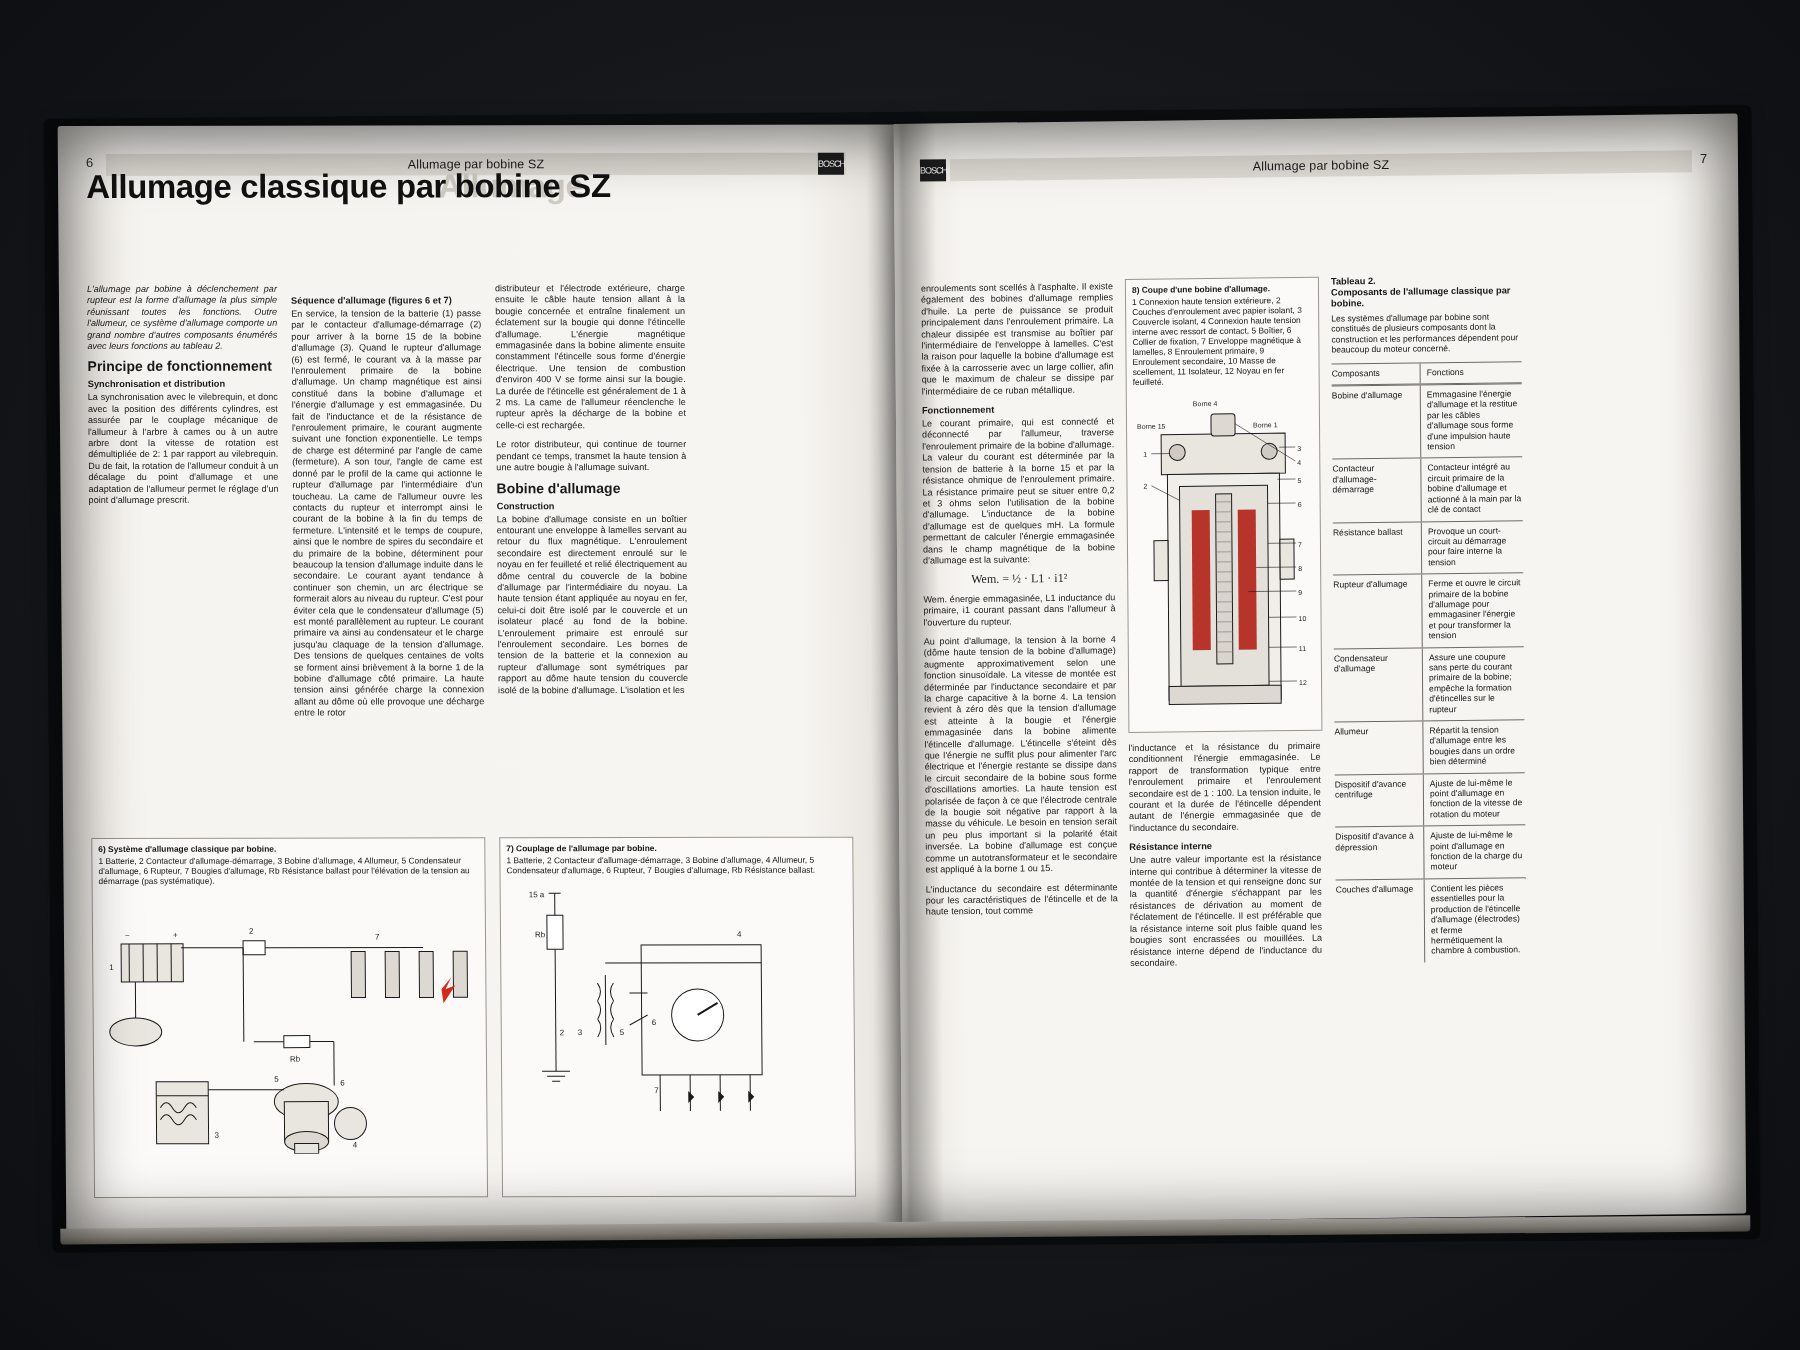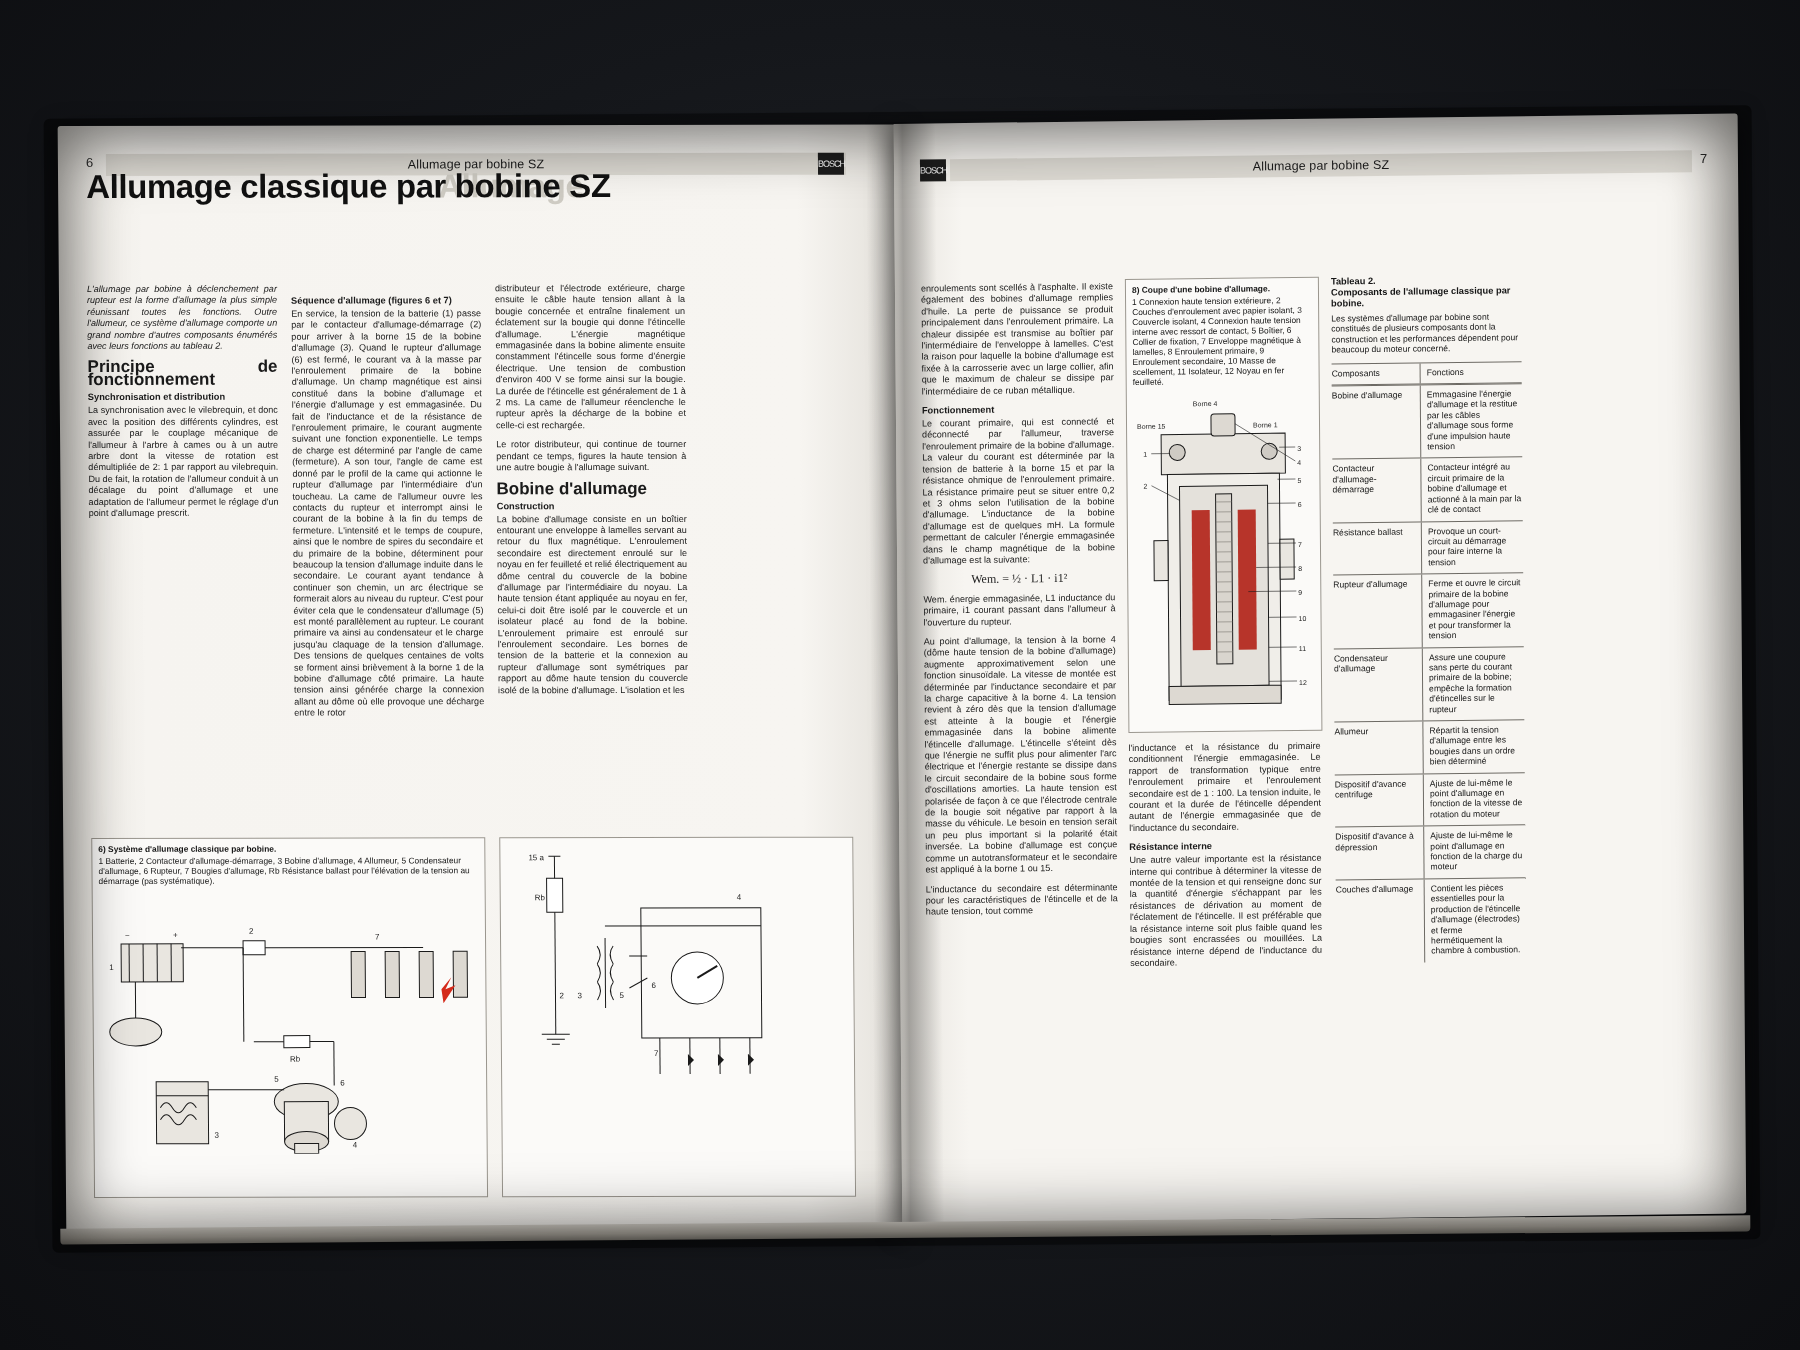"Principe de fonctionnement" .h2 { font-size: 17px -> 14px }
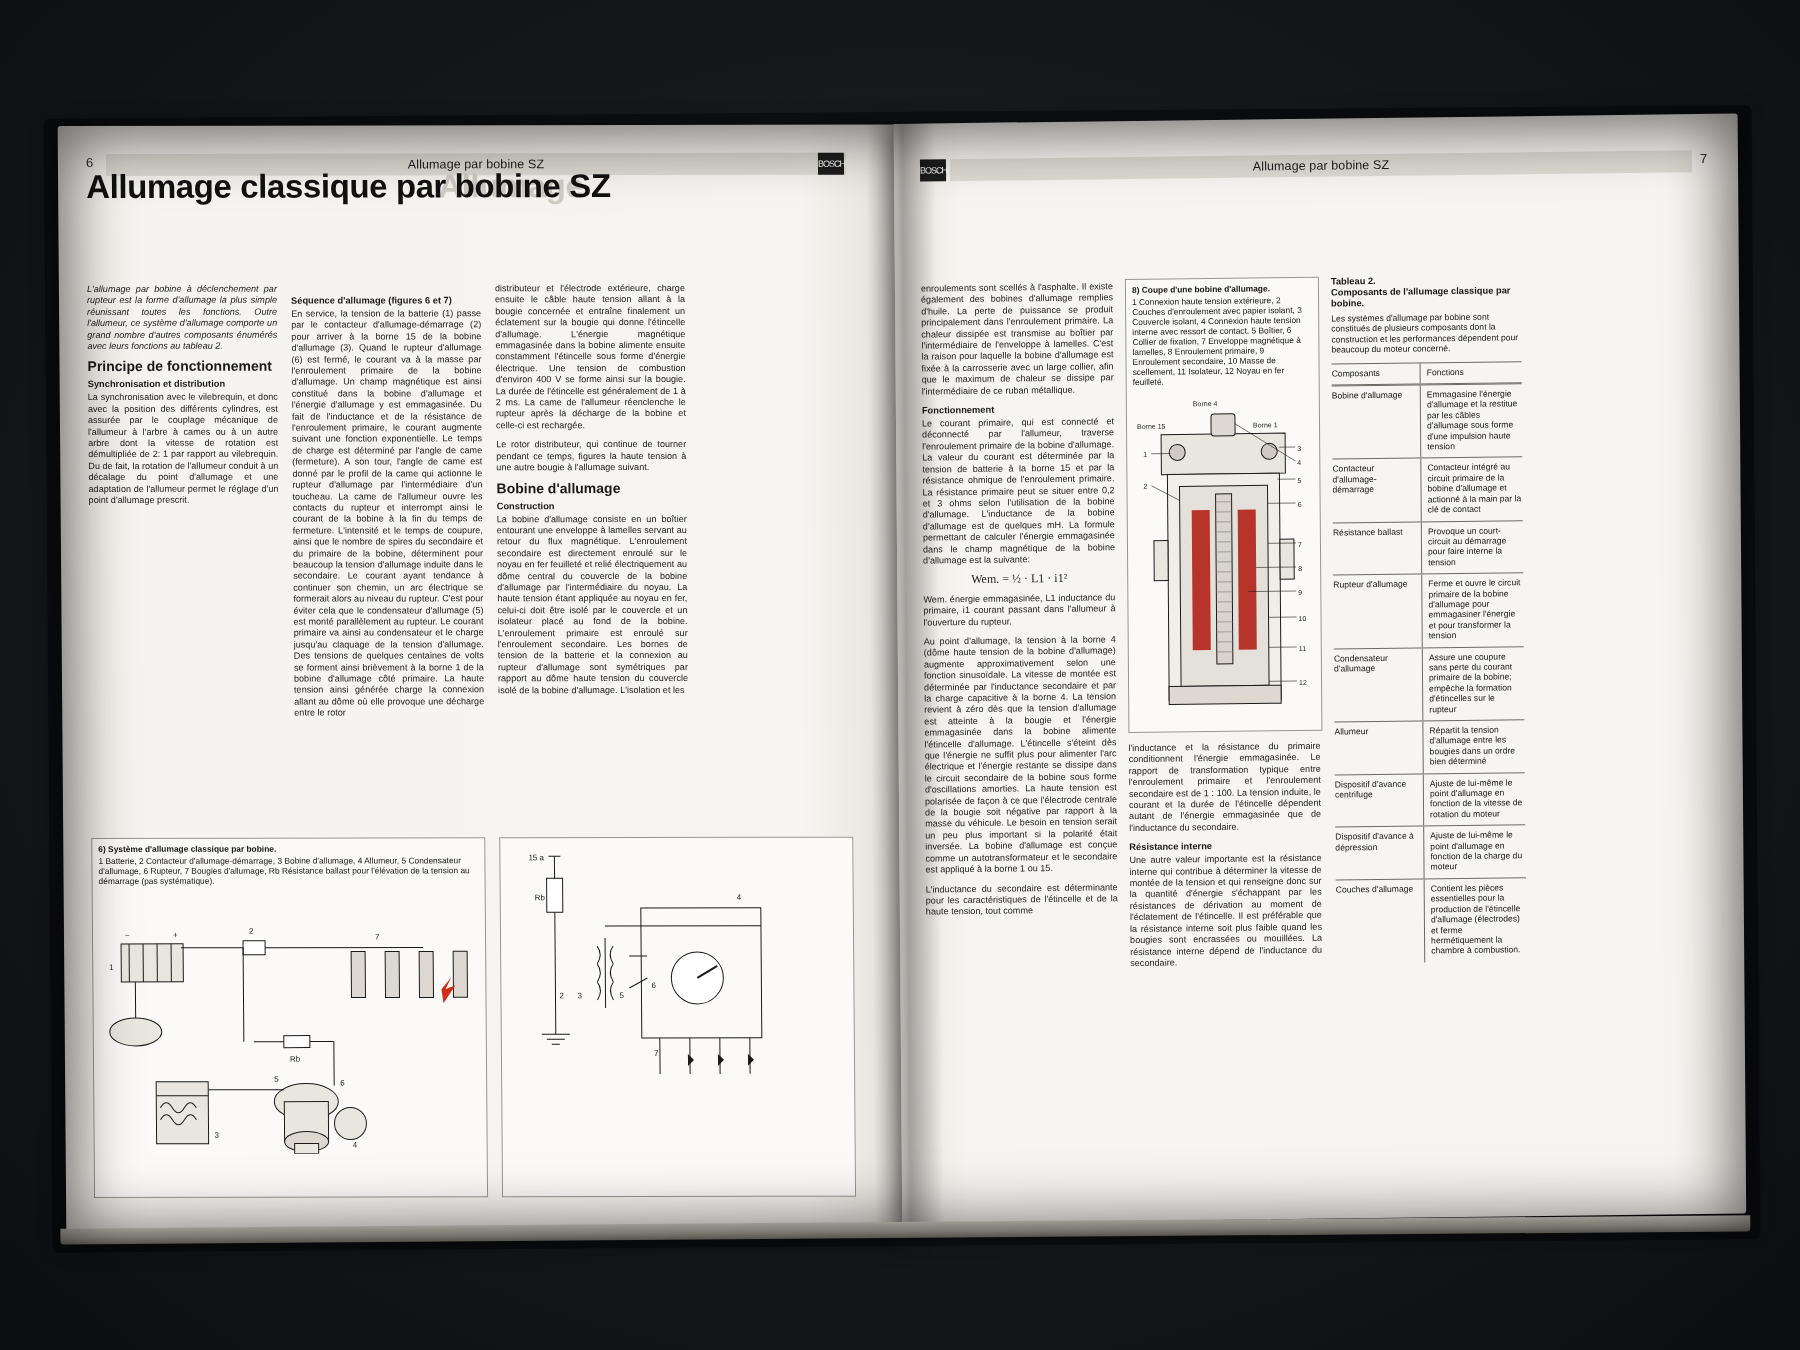"Le rotor distributeur, qui continue" p { text: figures -> transmet }
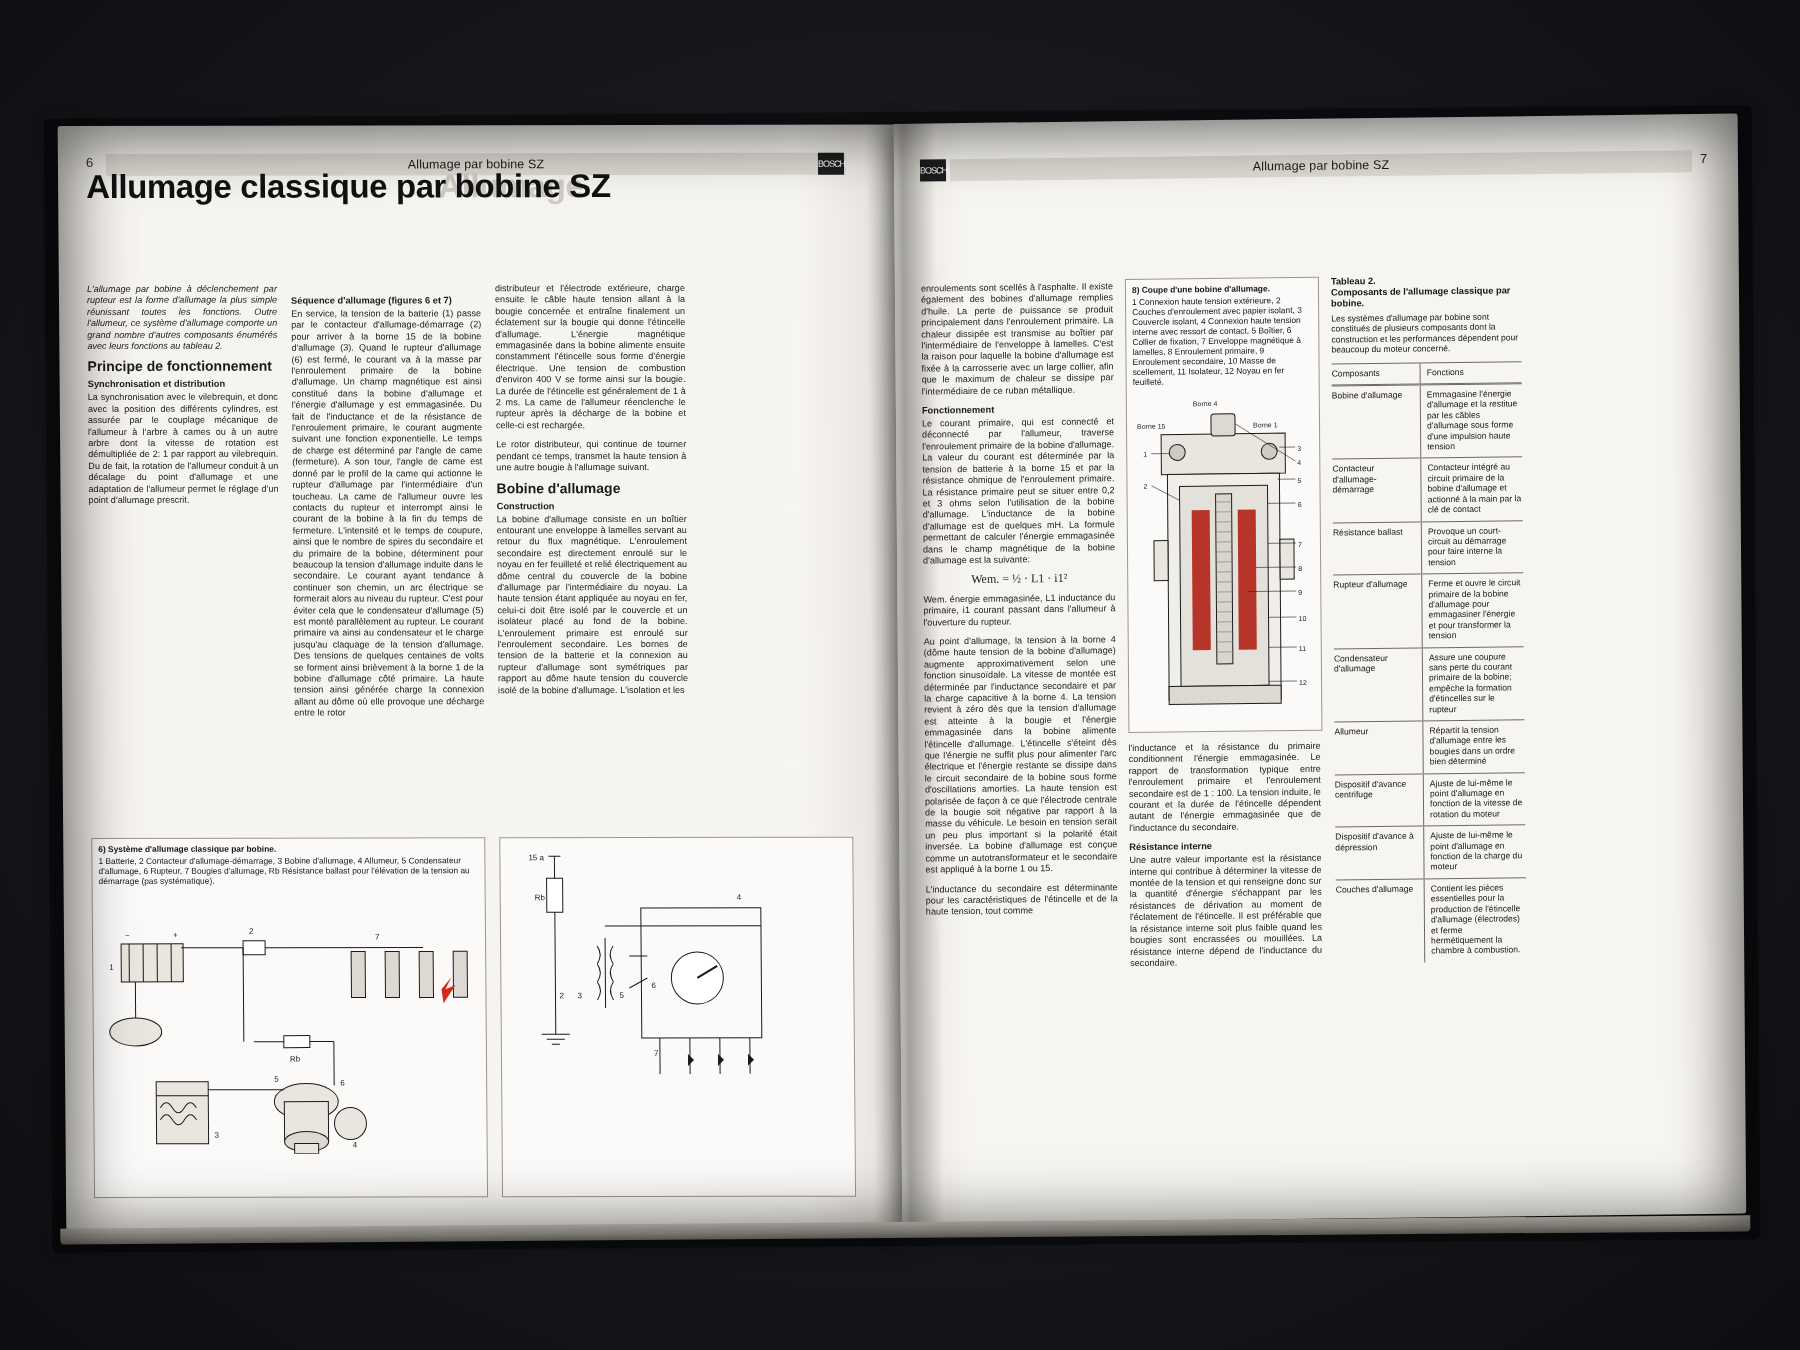"7) Couplage de l'allumage par" div.figcap { html: none -> <div> <b>7) Couplage de l'allumage par bobine.</b> <div>1 Batterie, 2 Contacteur d'allumage-démarrage, 3 Bobine d'allumage, 4 Allumeur, 5 Condensateur d'allumage, 6 Rupteur, 7 Bougies d'allumage, Rb Résistance ballast.</div> </div> }
